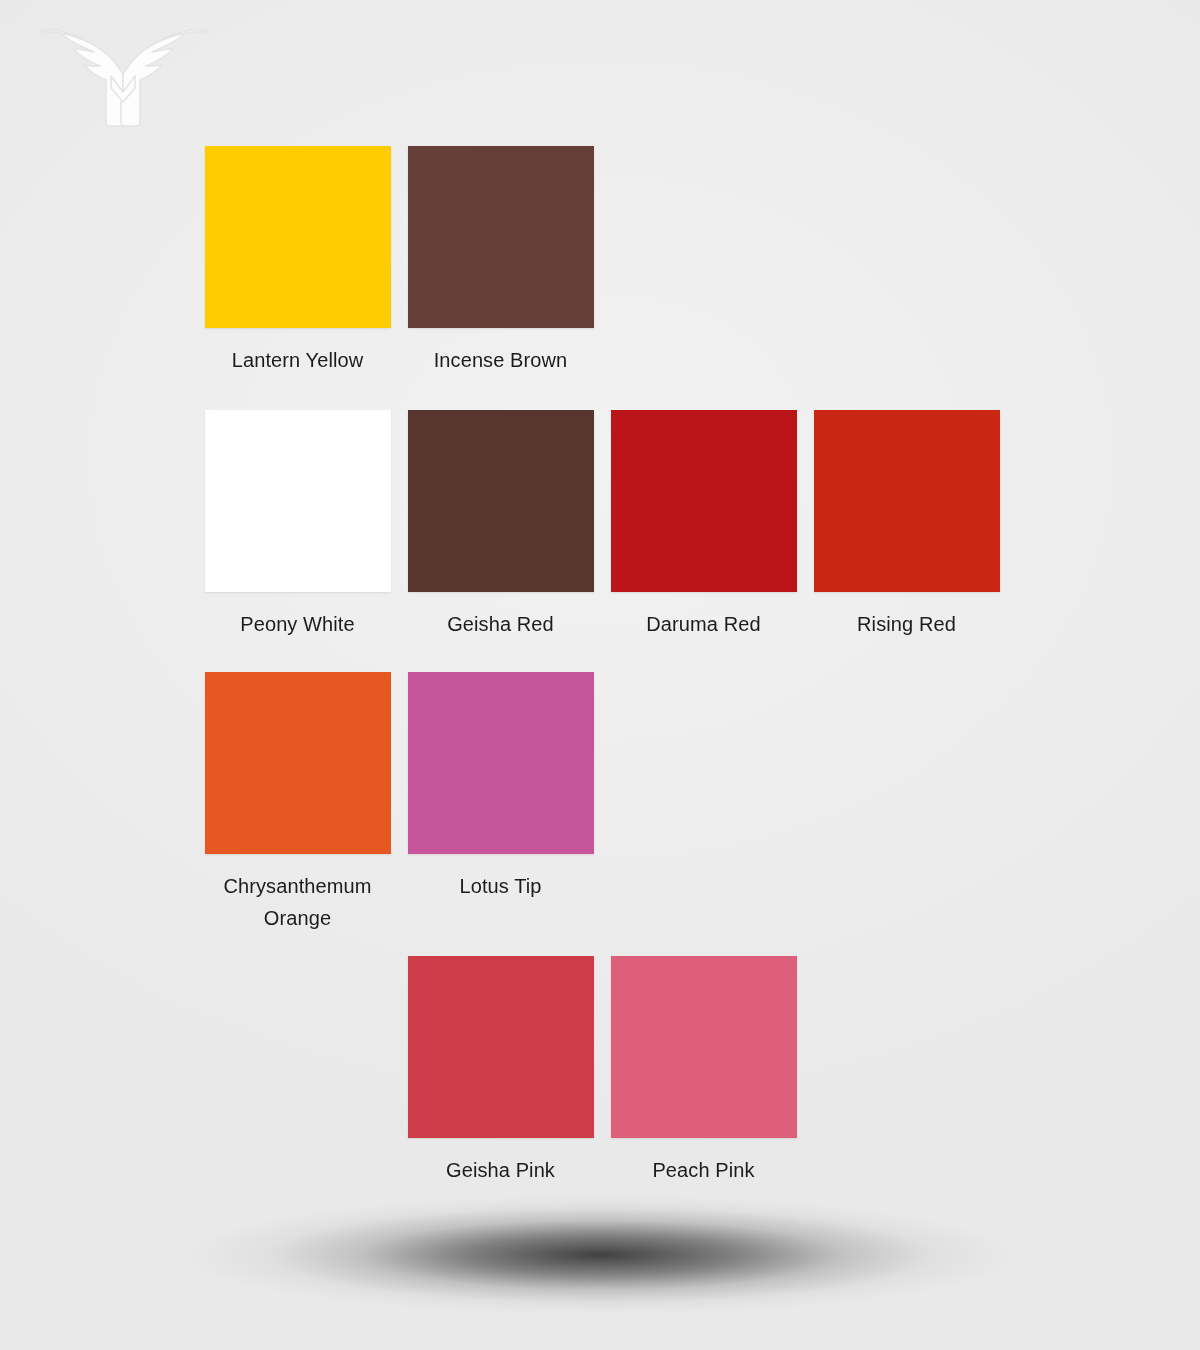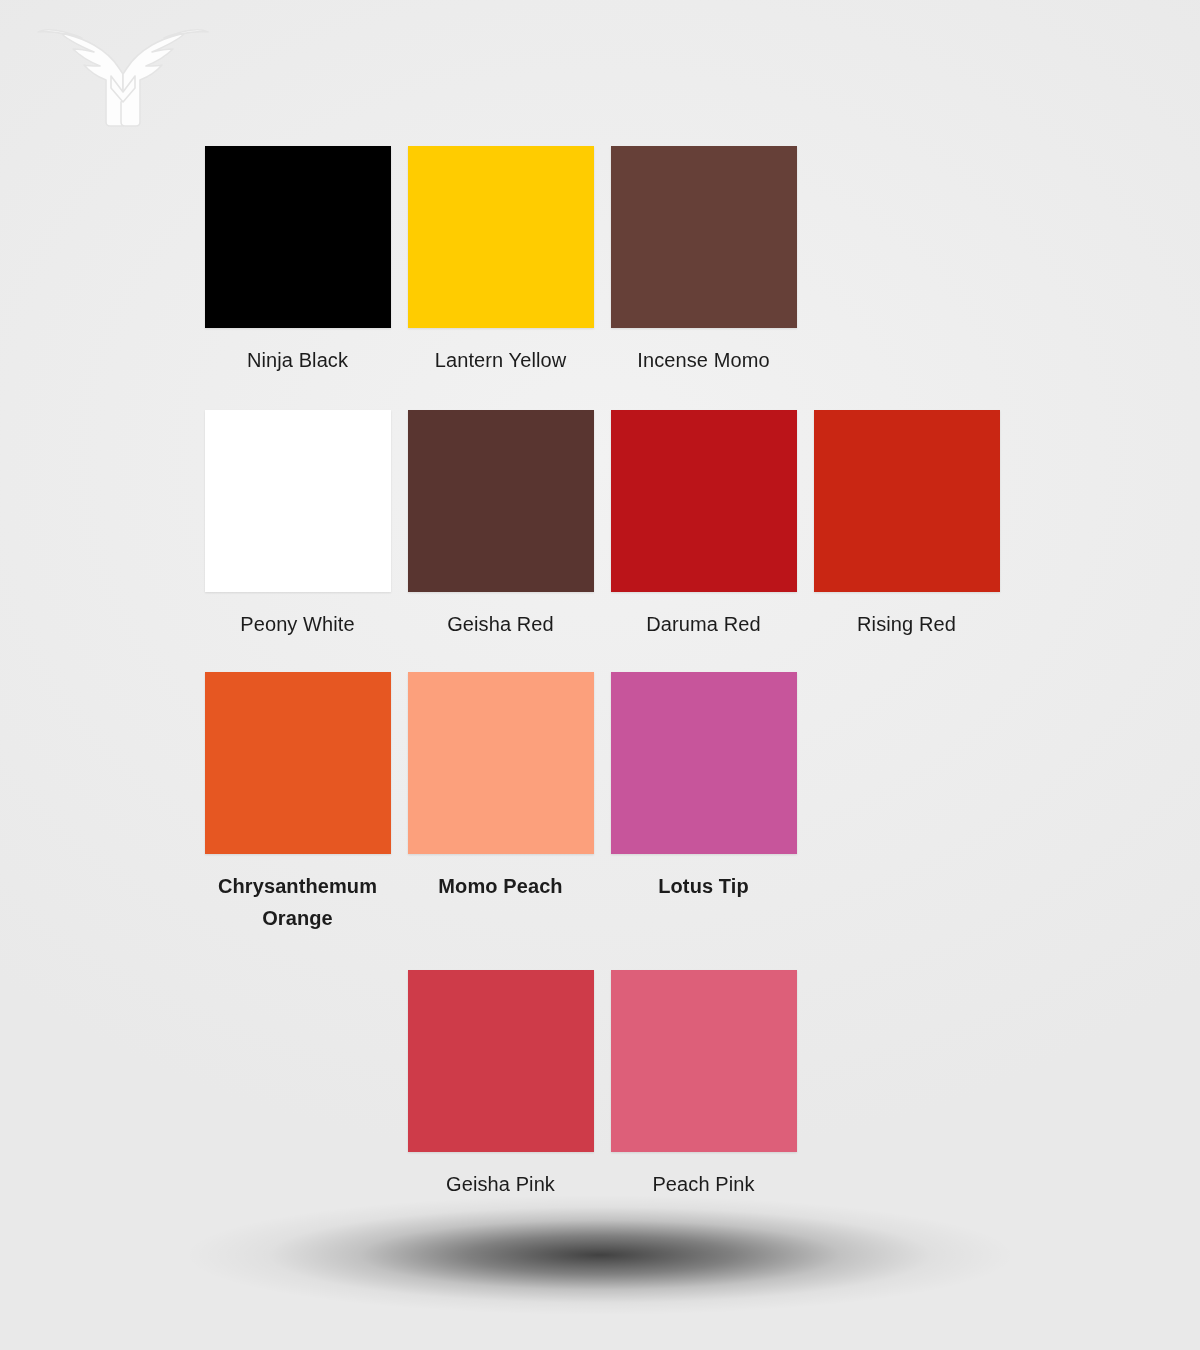"Ninja Black" div.swatch-cell { html: <div> <div></div> <div>Ninja Black</div> </div> -> none }
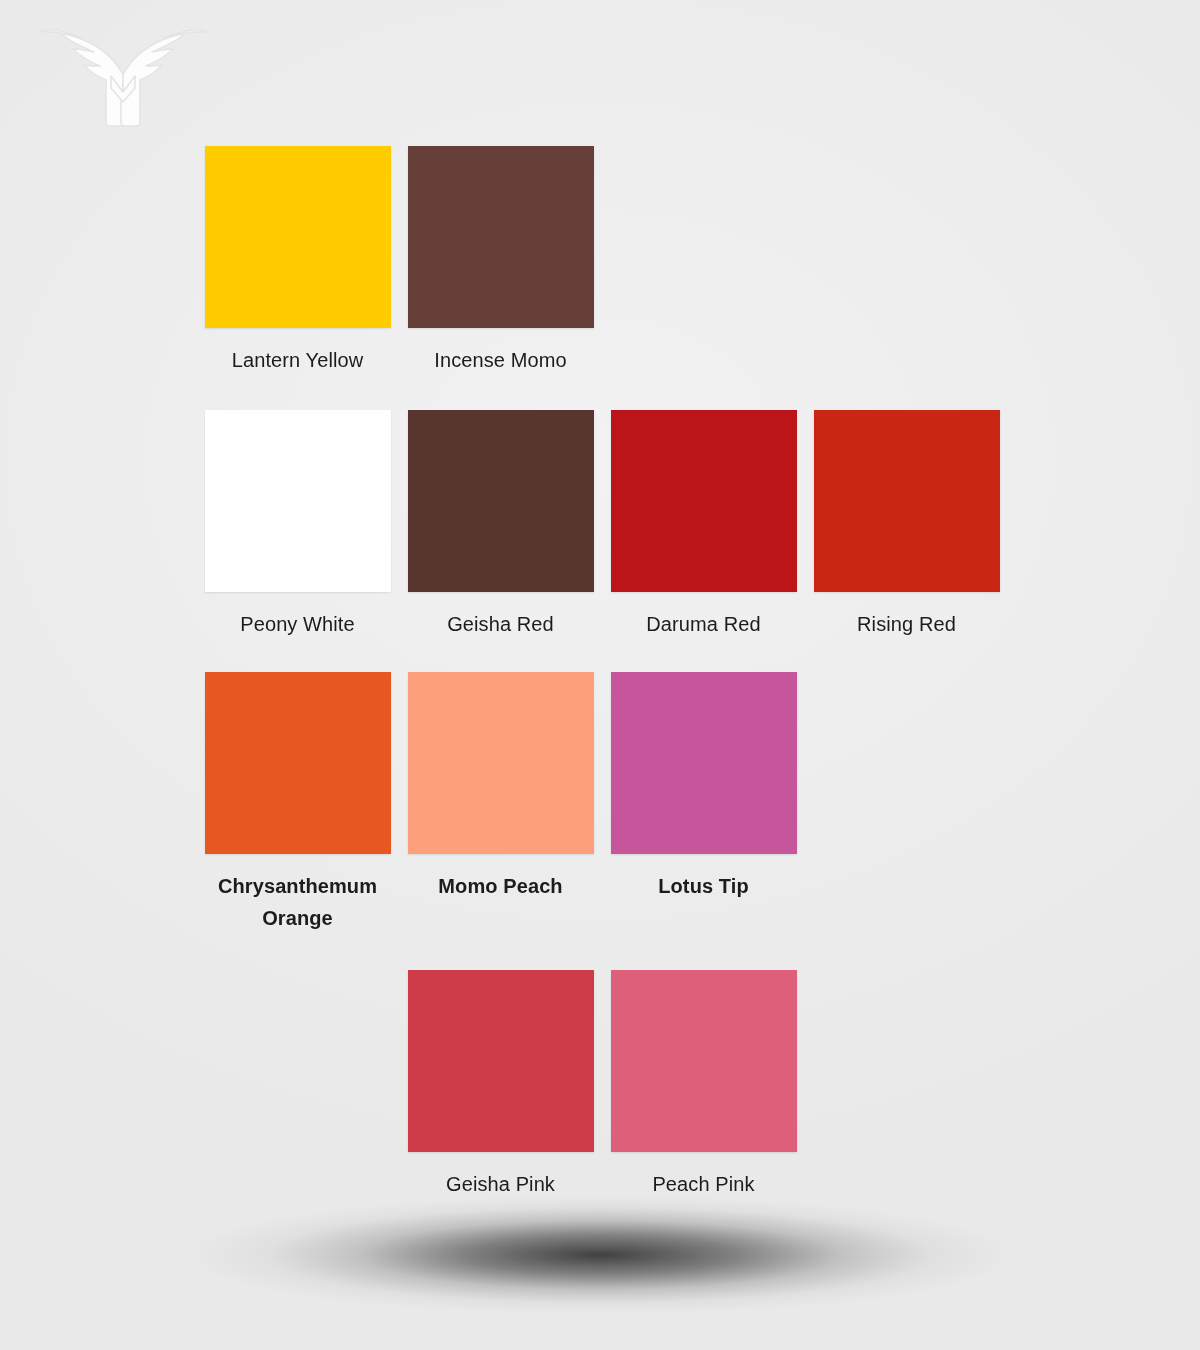"Incense Momo" div.swatch-label { text: Momo -> Brown }
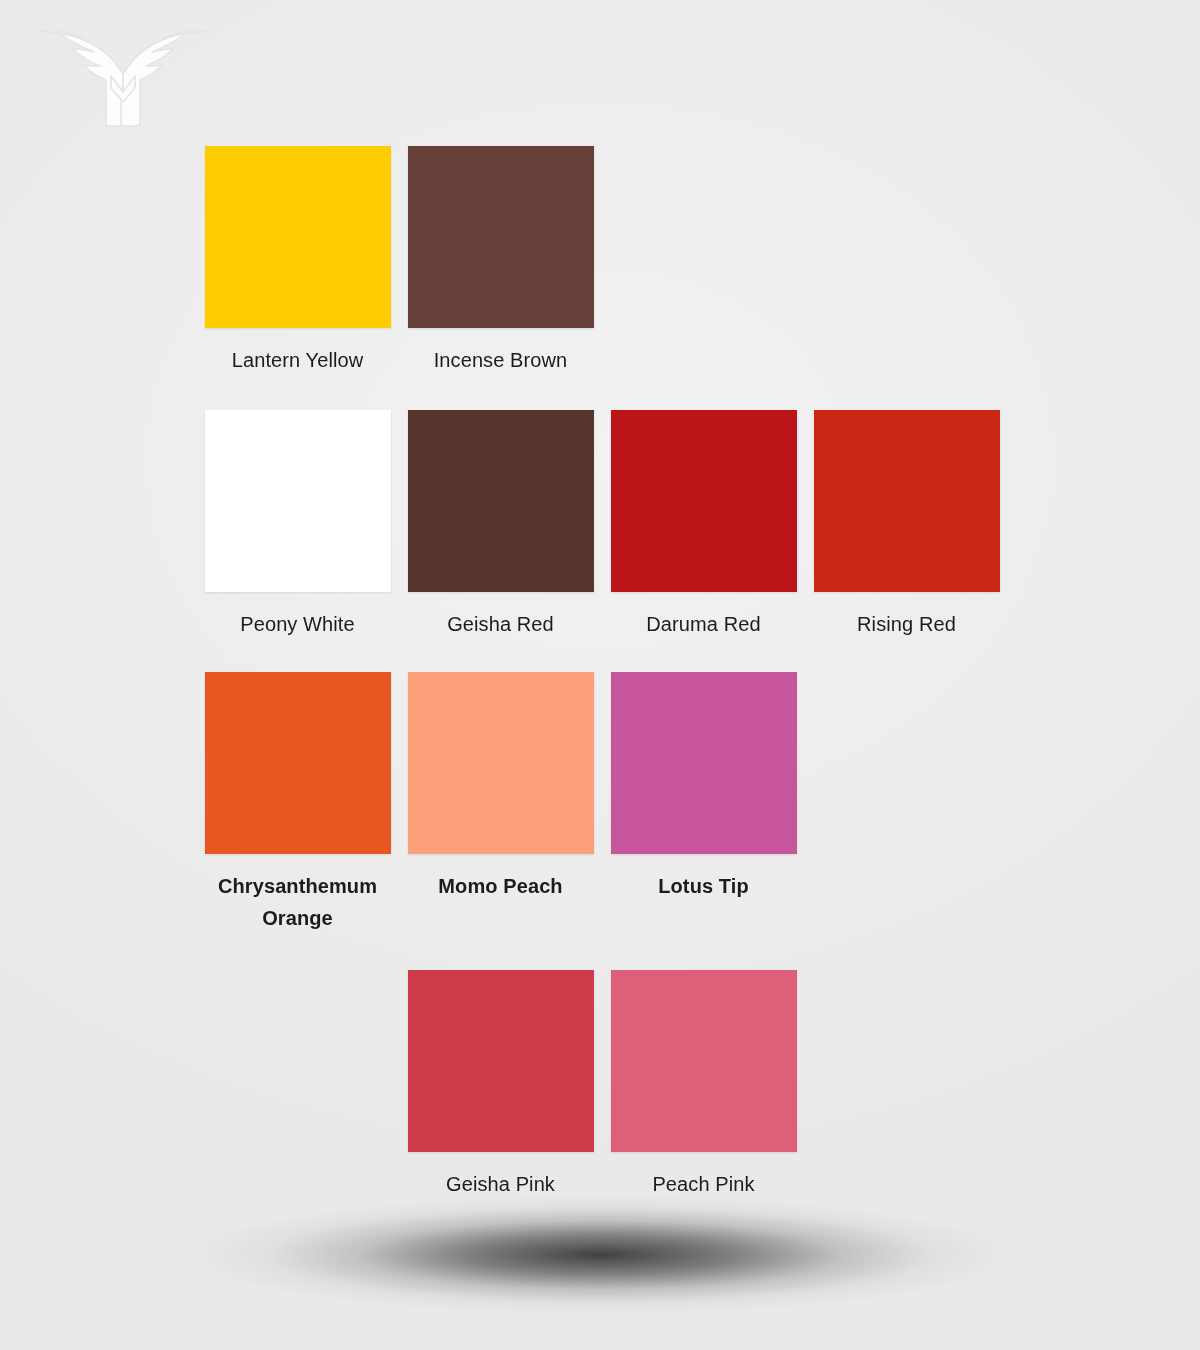"Chrysanthemum Orange" .row-3 { font-weight: bold -> none; margin-bottom: 36px -> 22px }
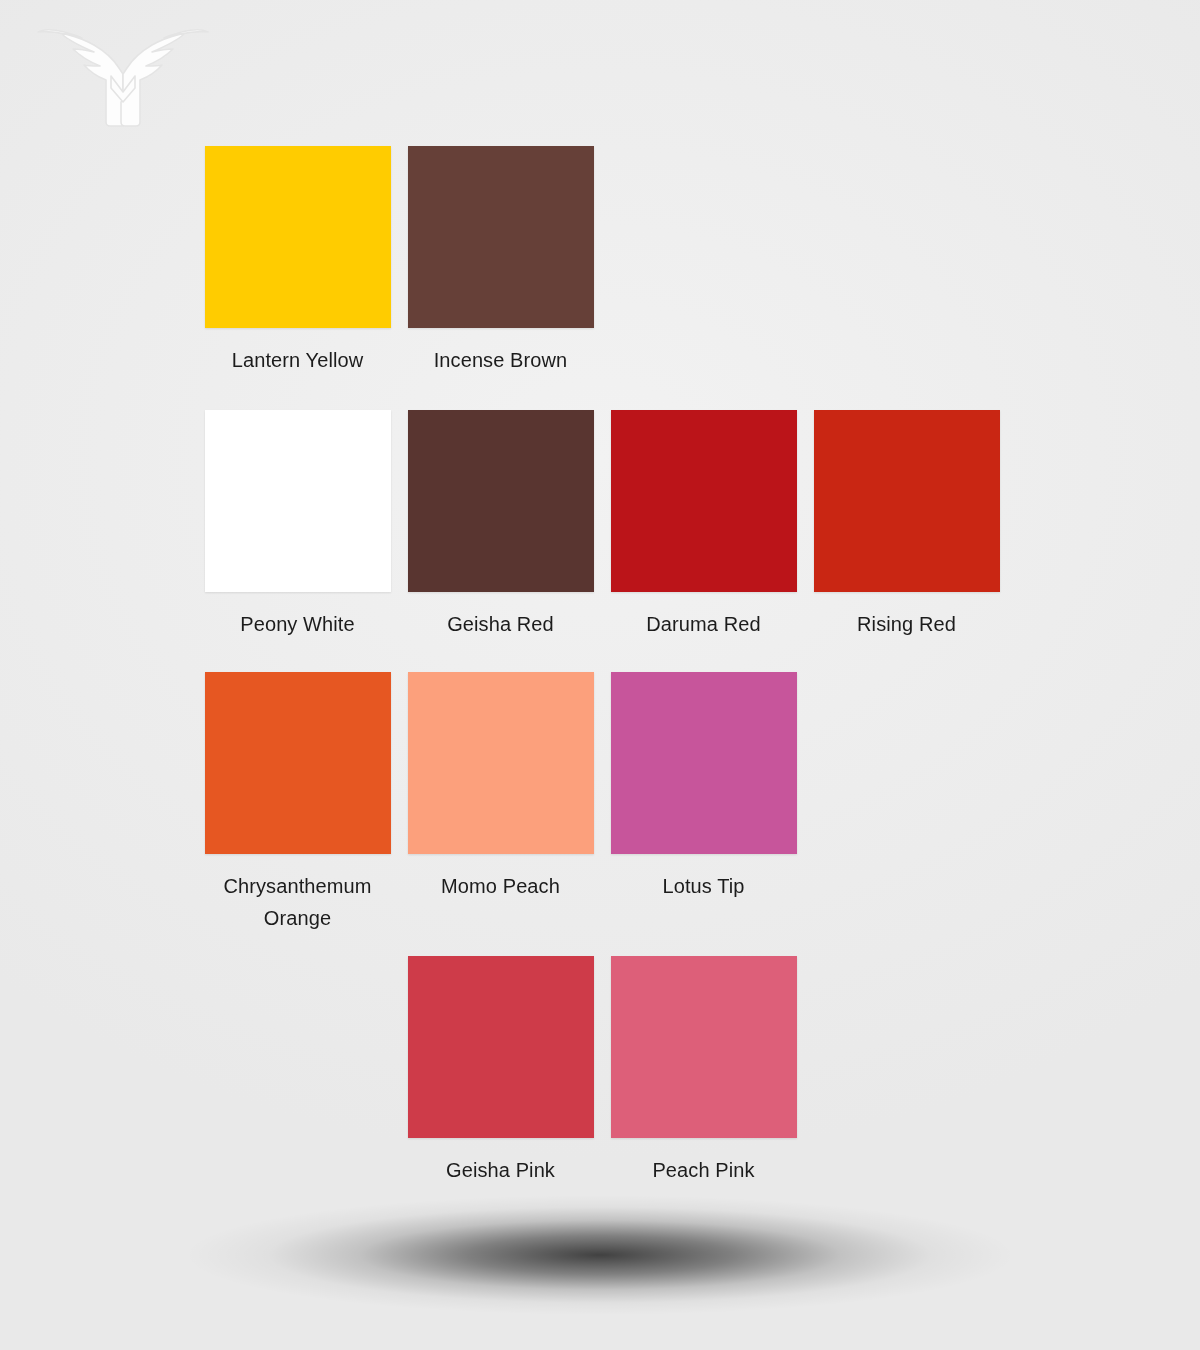"Momo Peach" div.swatch-cell { html: <div> <div></div> <div>Momo Peach</div> </div> -> none }
